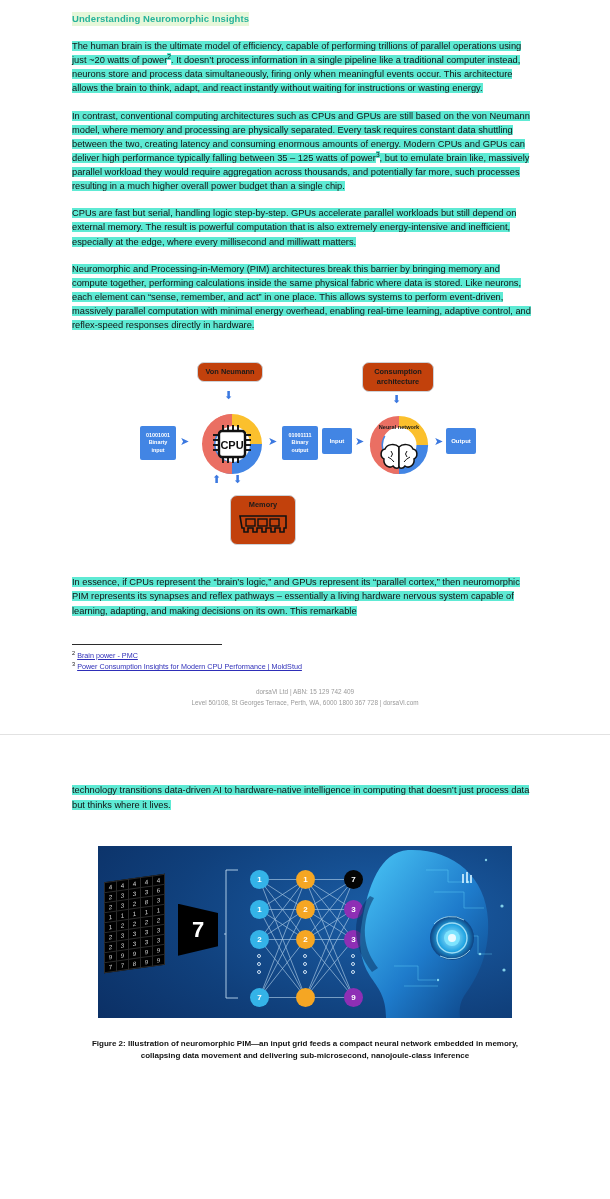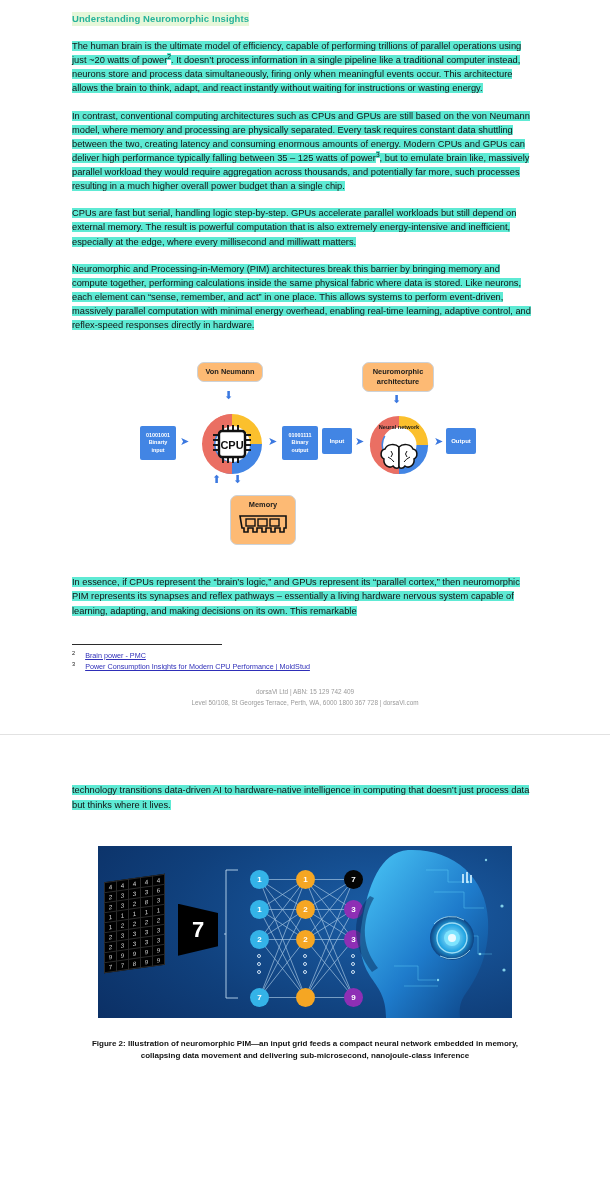"Von Neumann" .lbl-box { background: #fdba74 -> #c2410c }
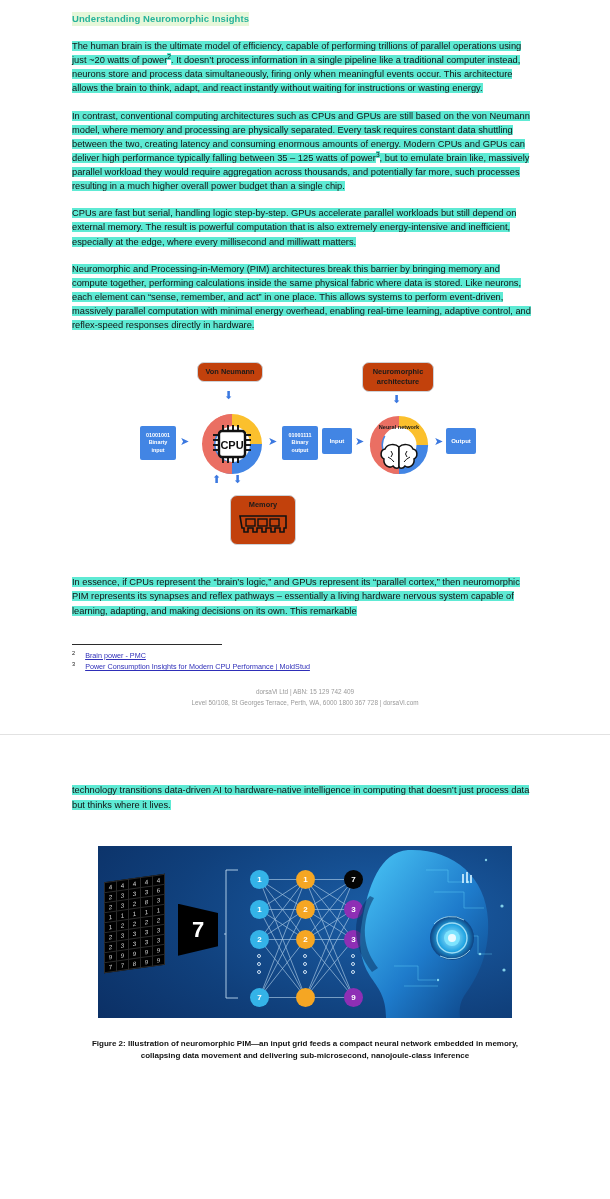"Neuromorphic architecture" div.lbl-box { text: Neuromorphic -> Consumption }
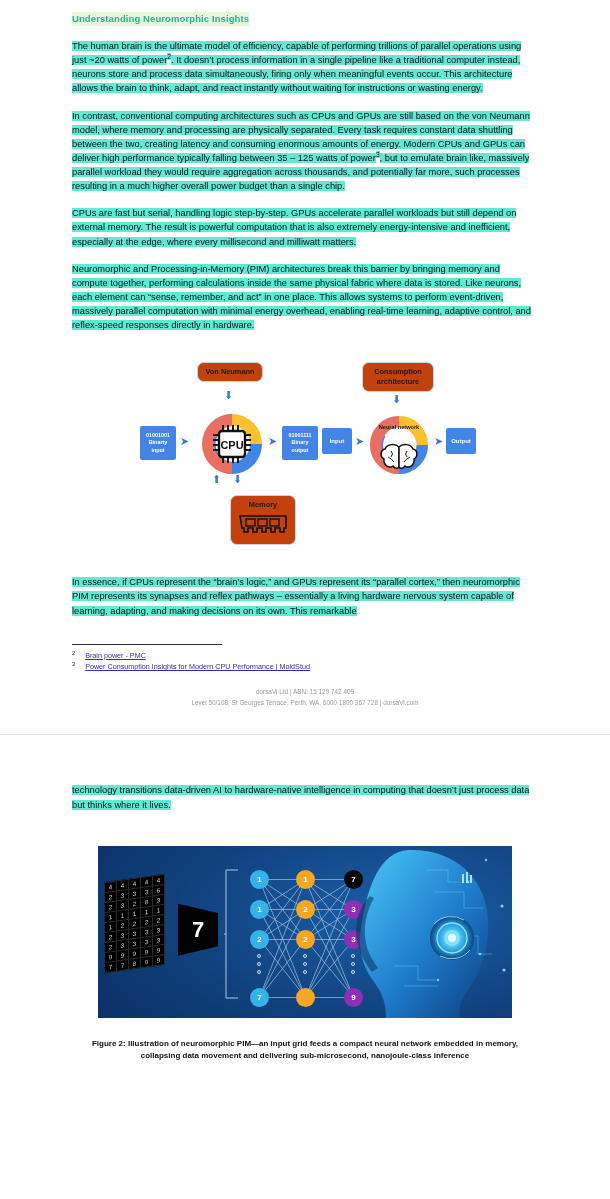"Brain power - PMC" .footnote a { margin-left: 8px -> none }
